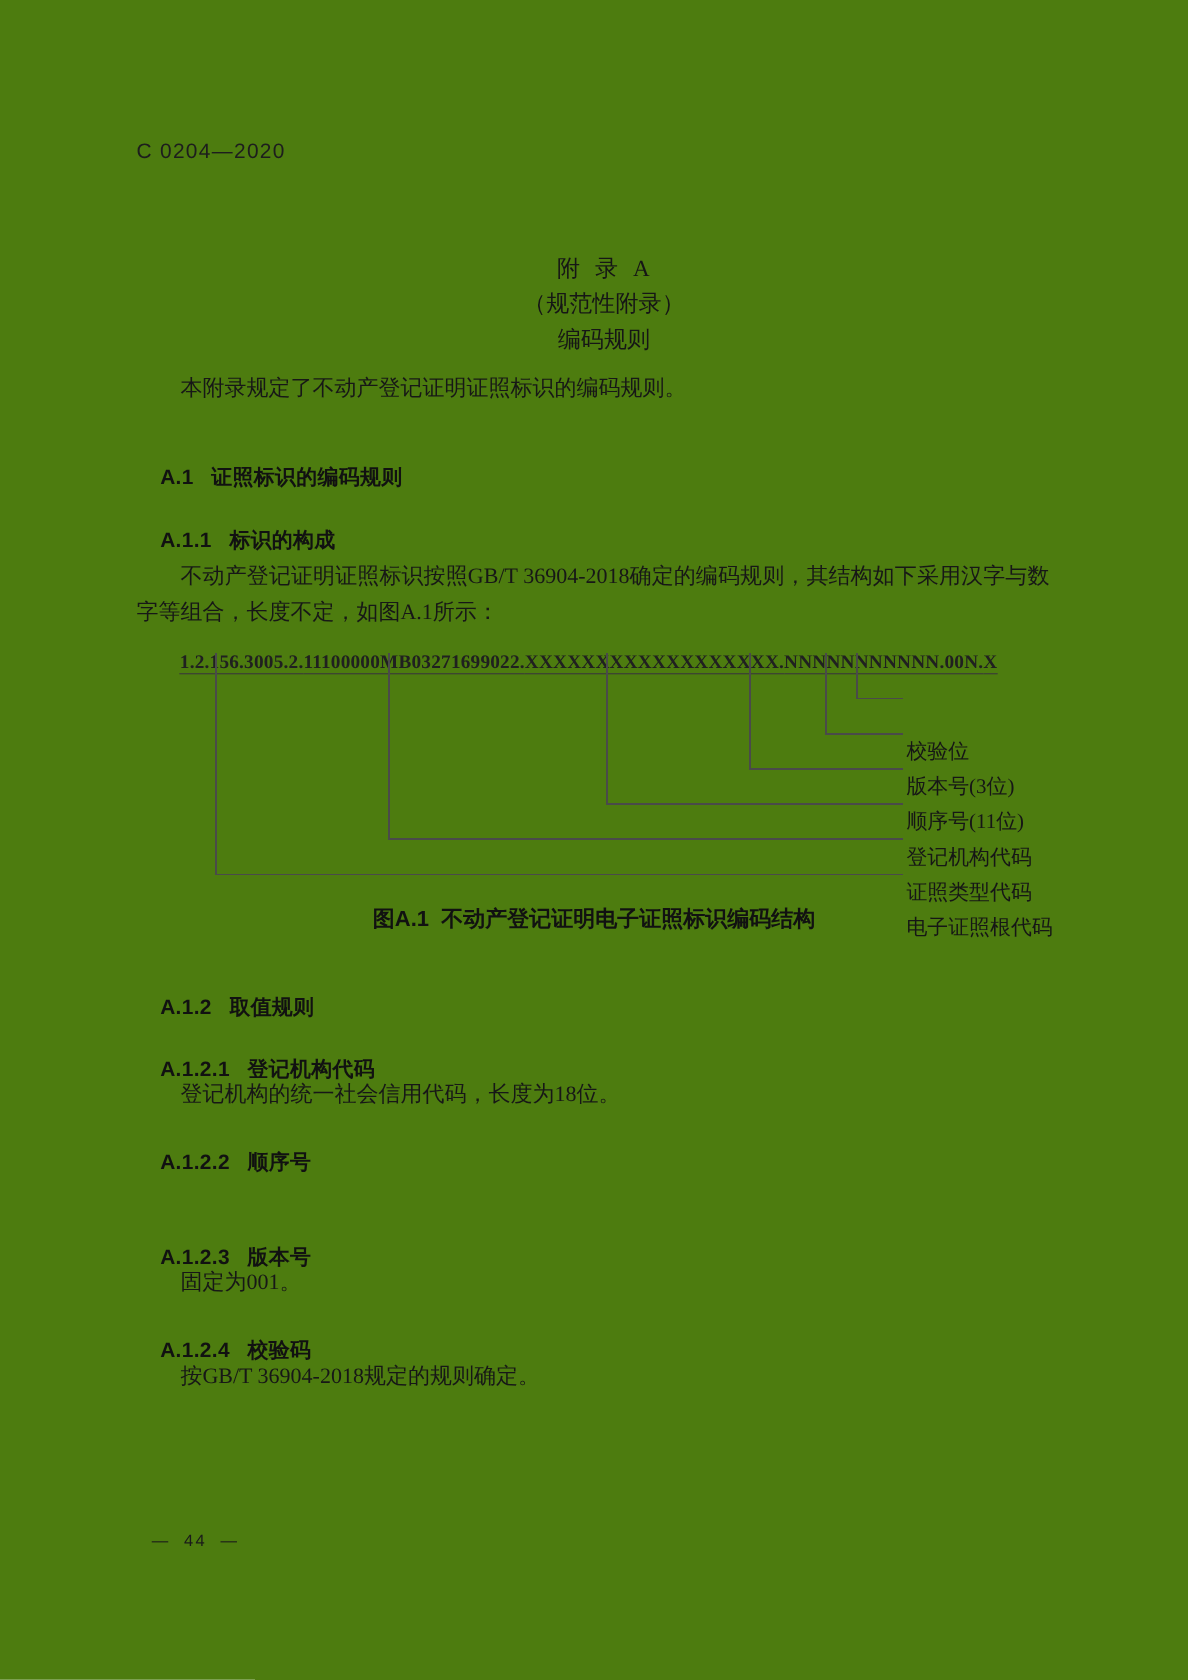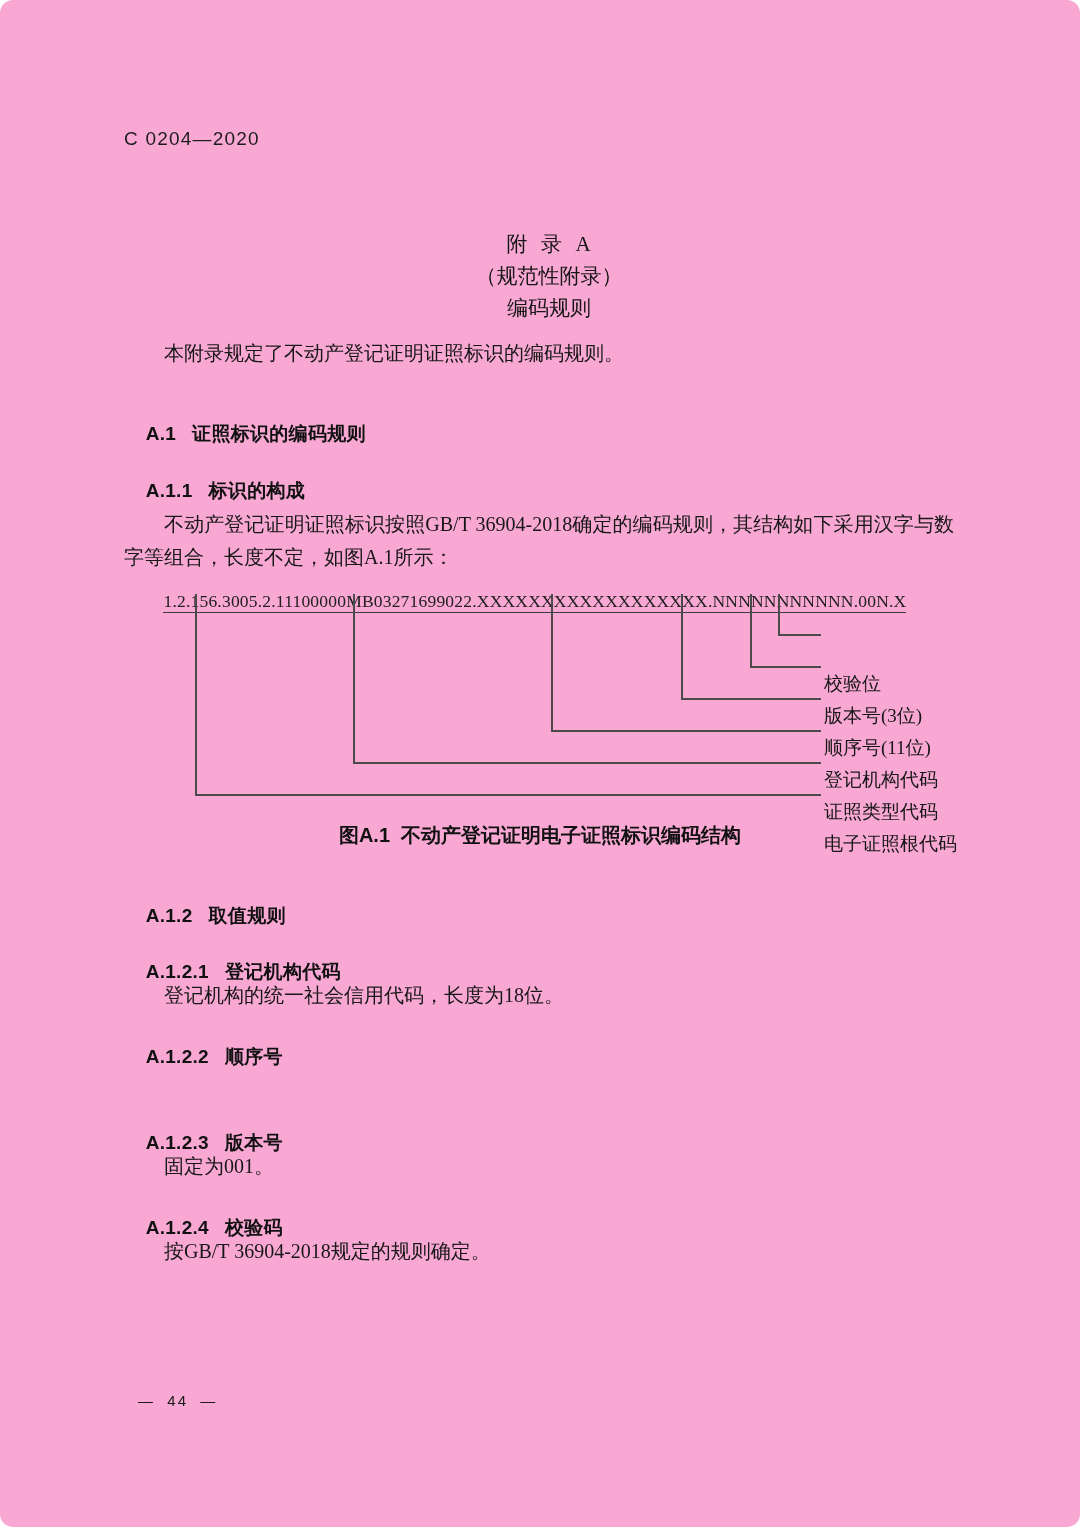"C 0204—2020" .page { background: #f9a8d4 -> #4d7c0f; border-radius: 13px -> none }
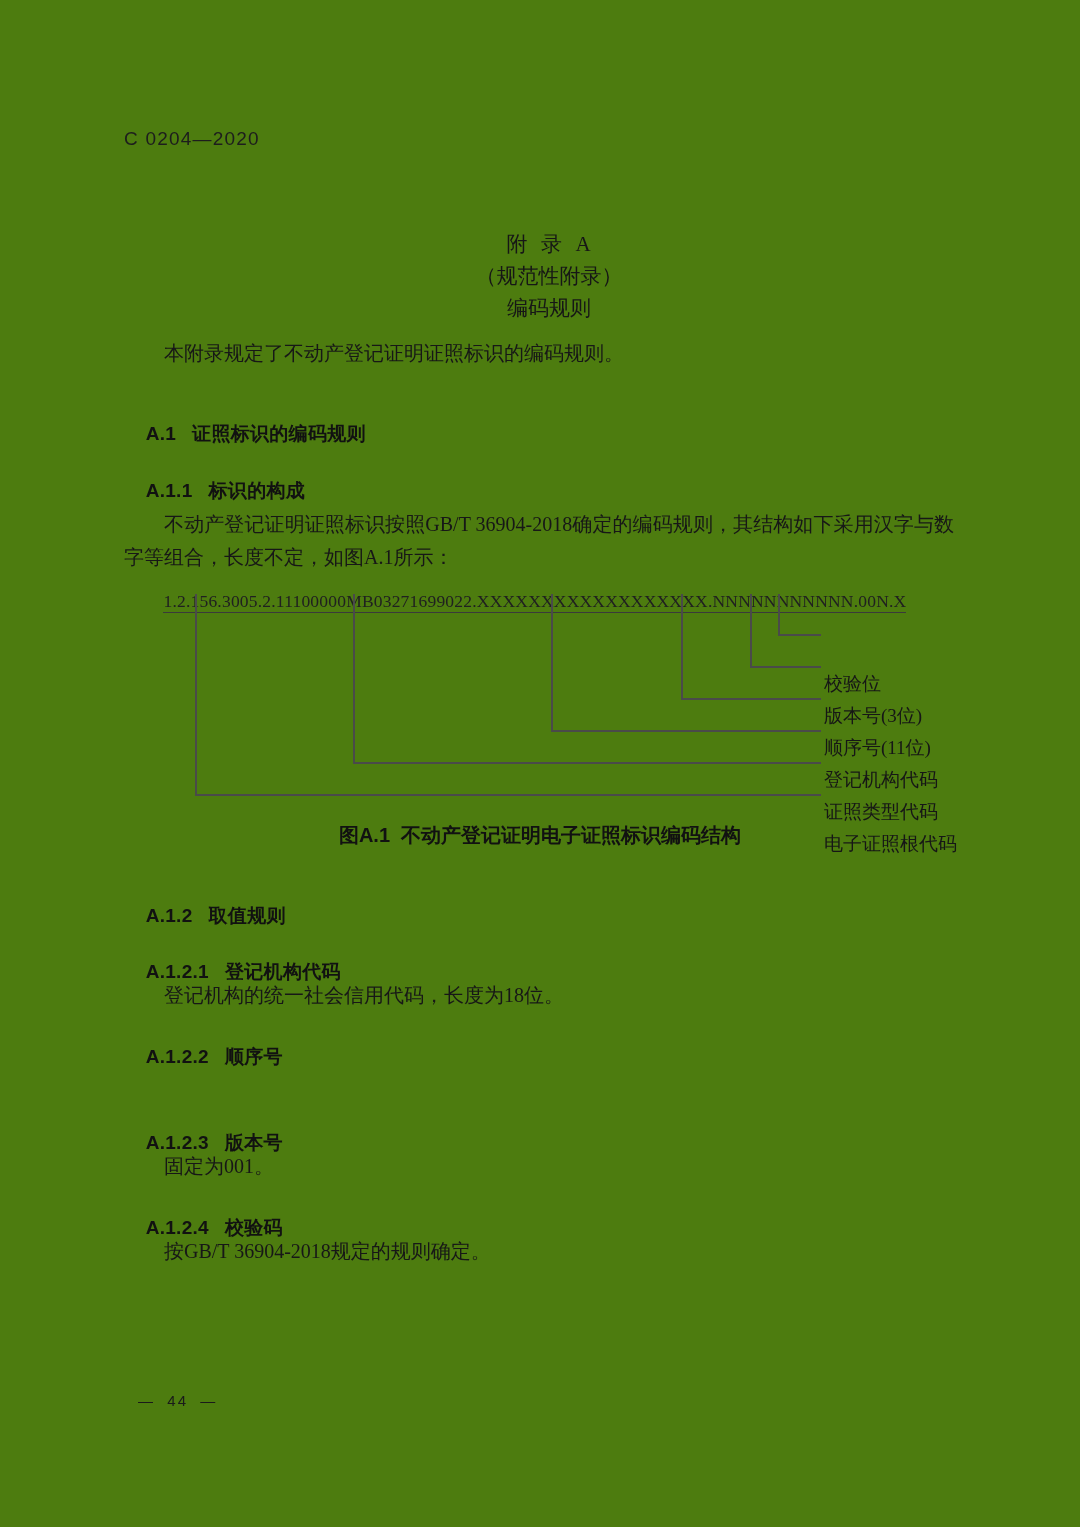"1.2.156.3005.2." .code-seg { font-weight: none -> bold }
